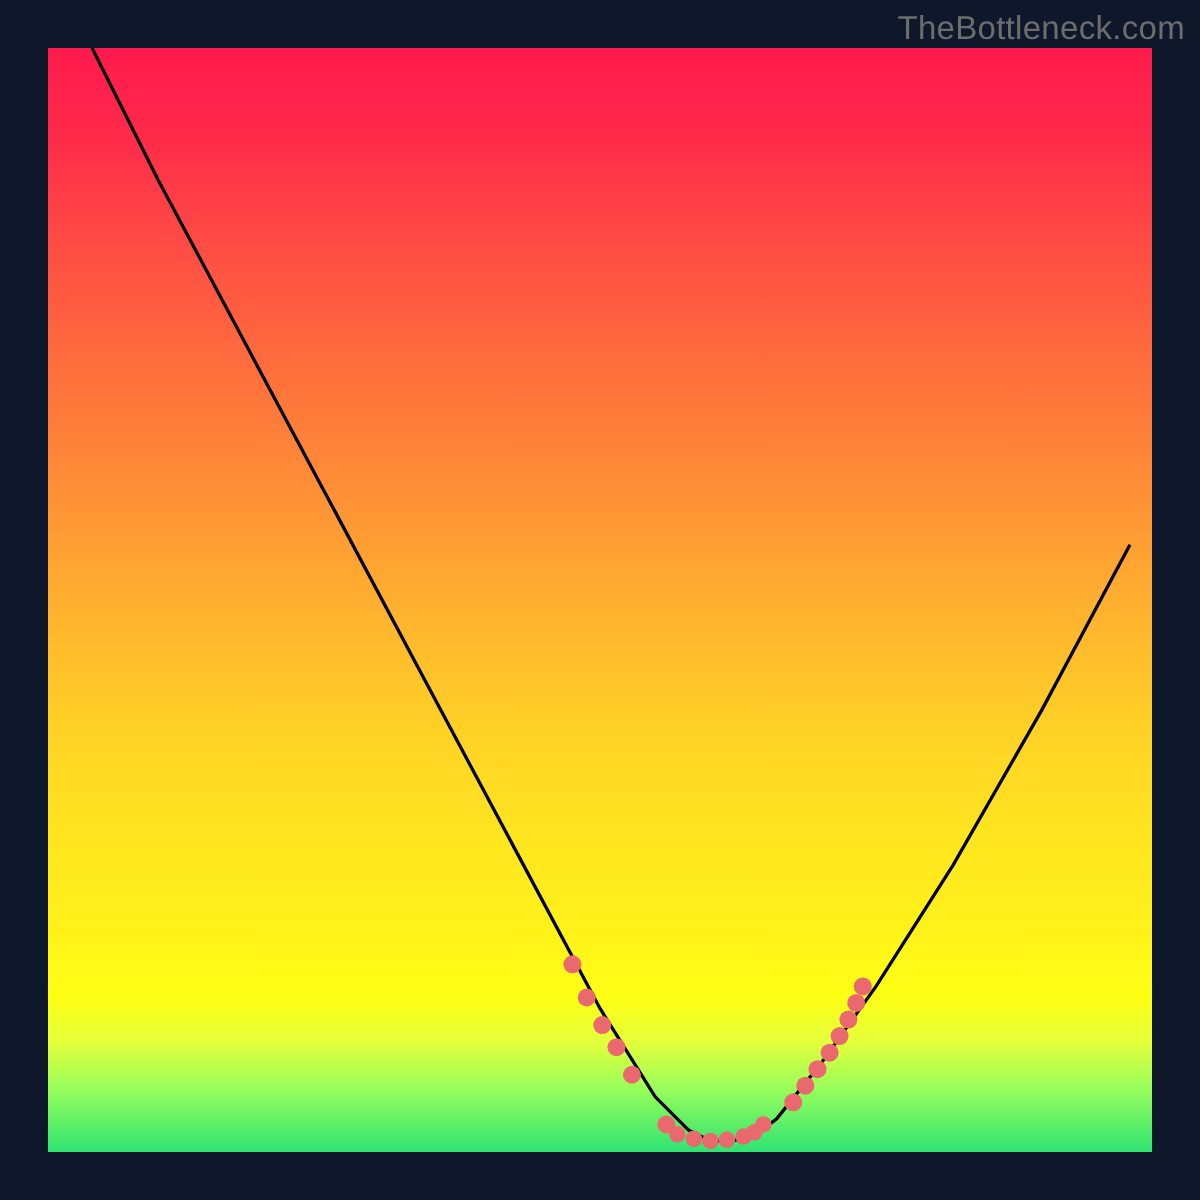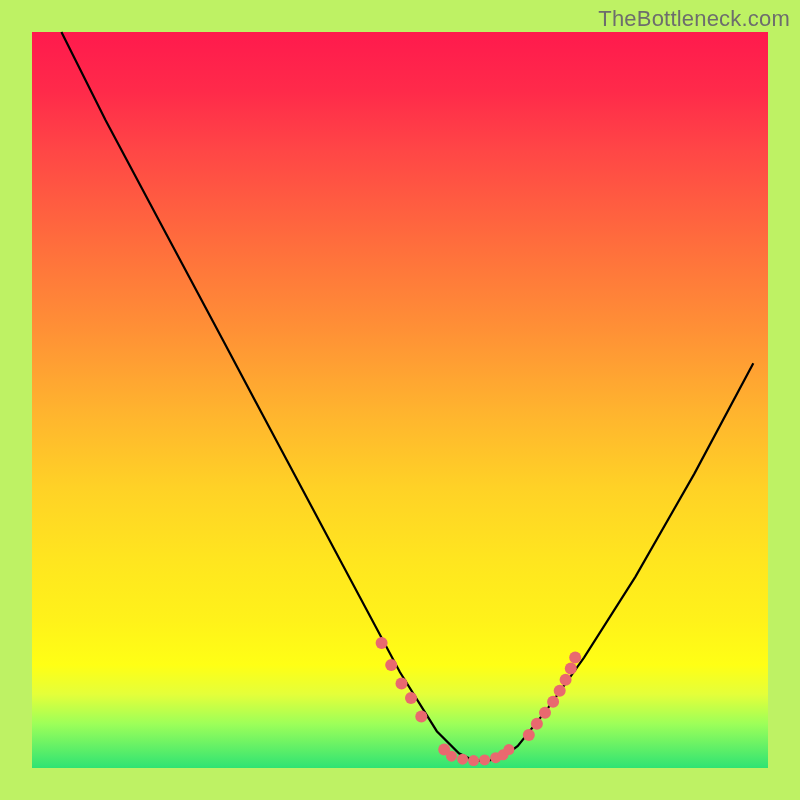"TheBottleneck.com" .frame { background: #bef264 -> #0f172a }
